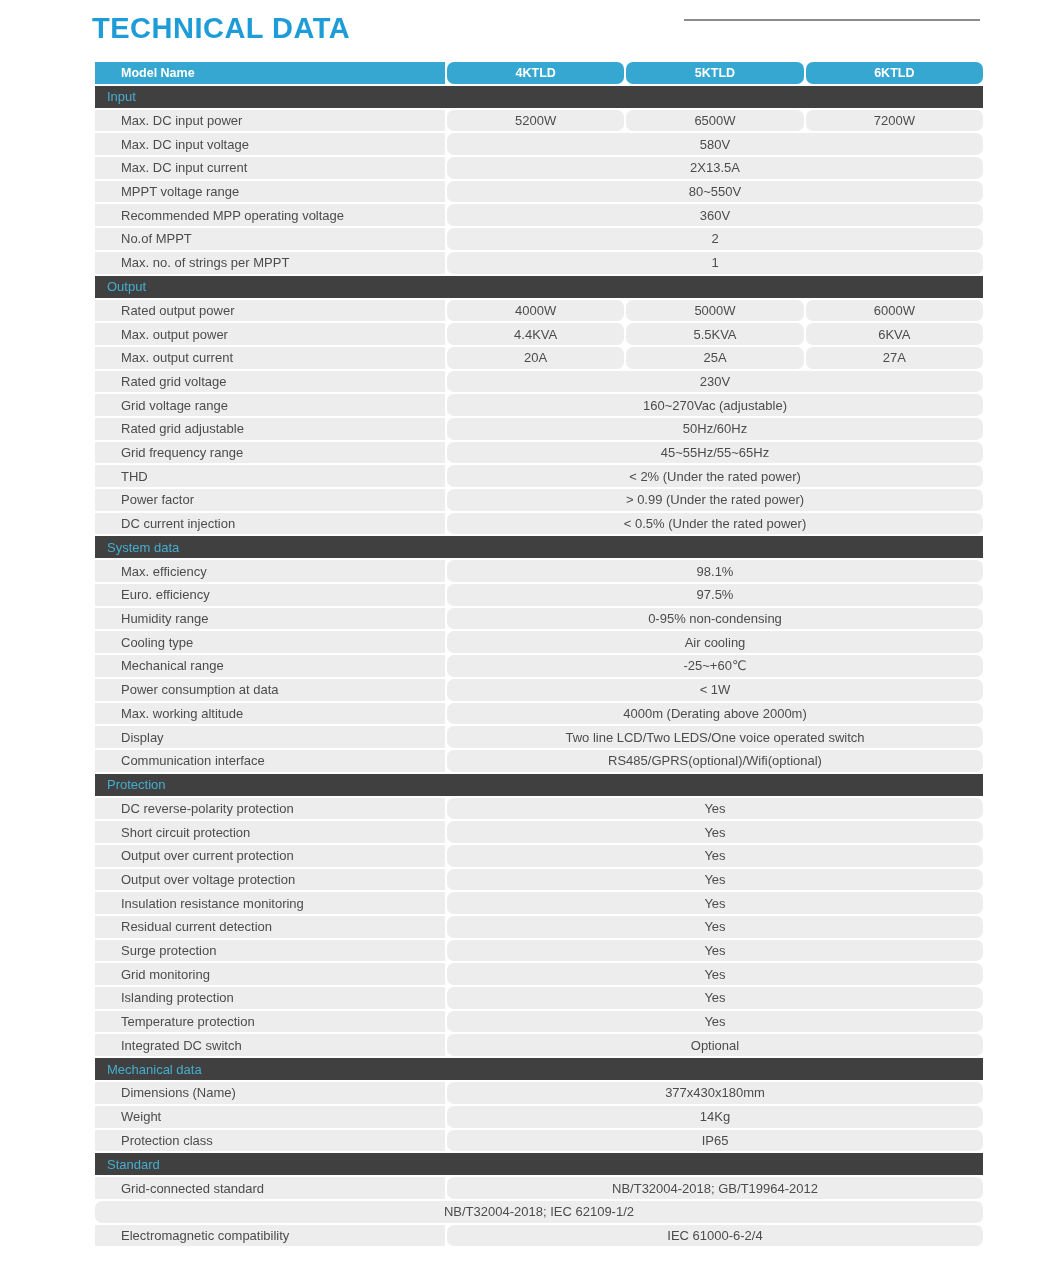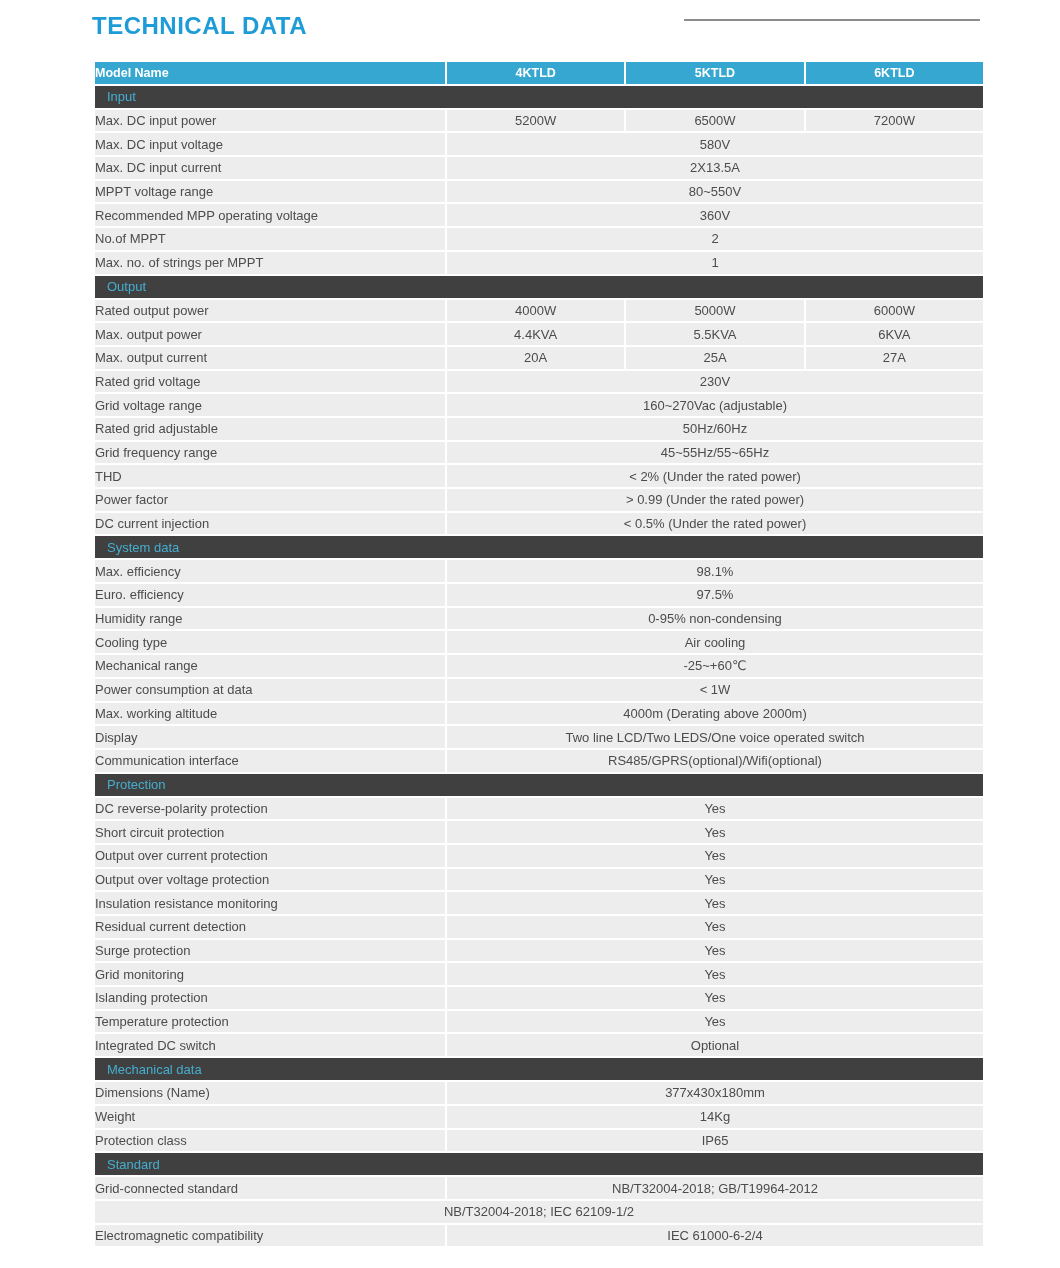"TECHNICAL DATA" .page-title { font-size: 24px -> 29px }
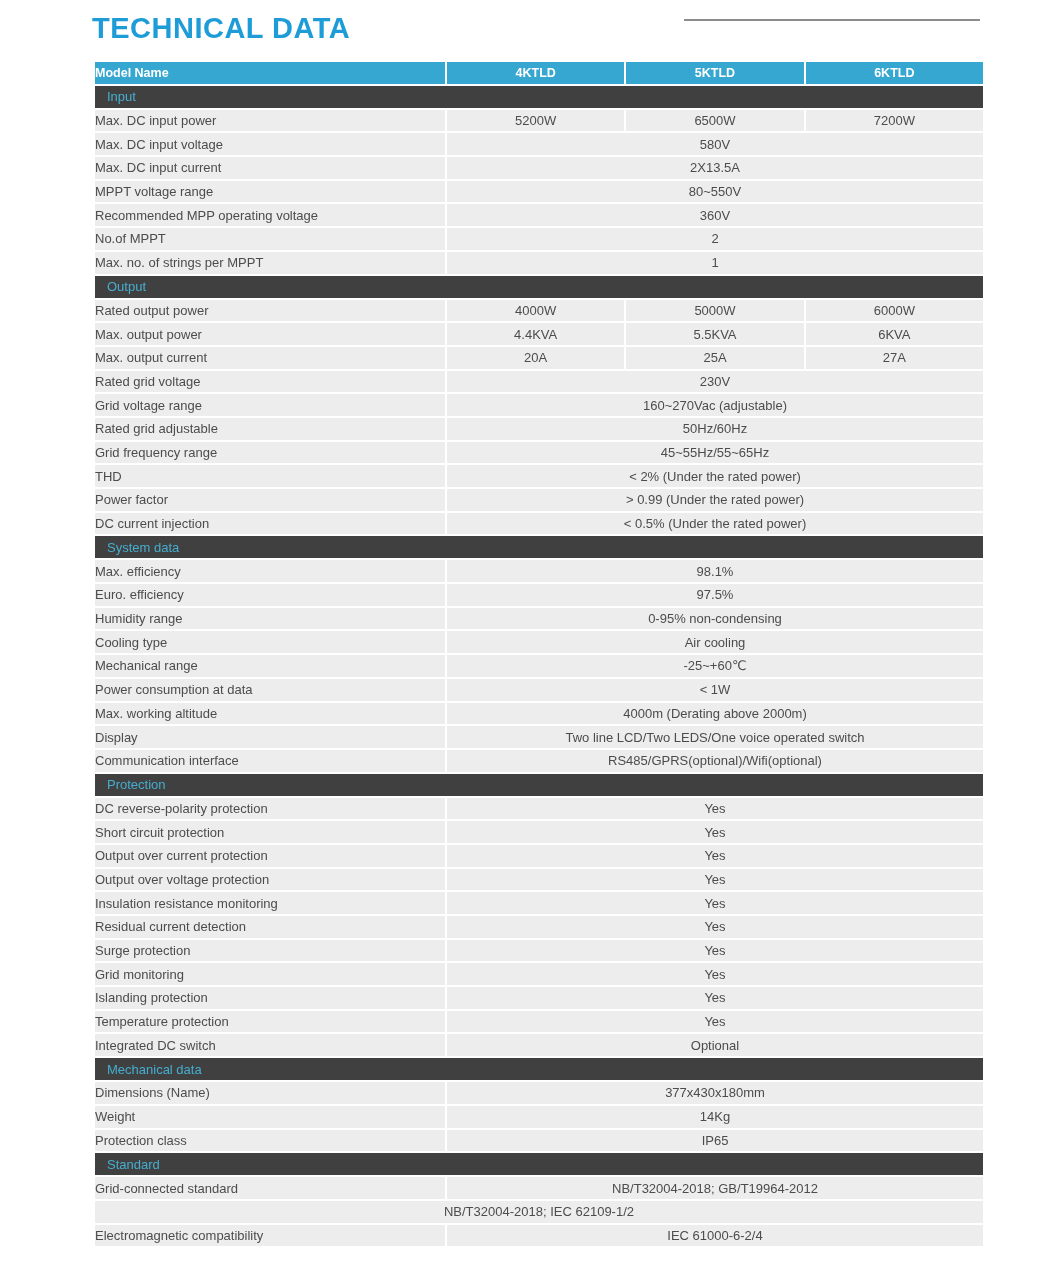"Model Name" .cell.label { padding-left: 0 -> 26px }
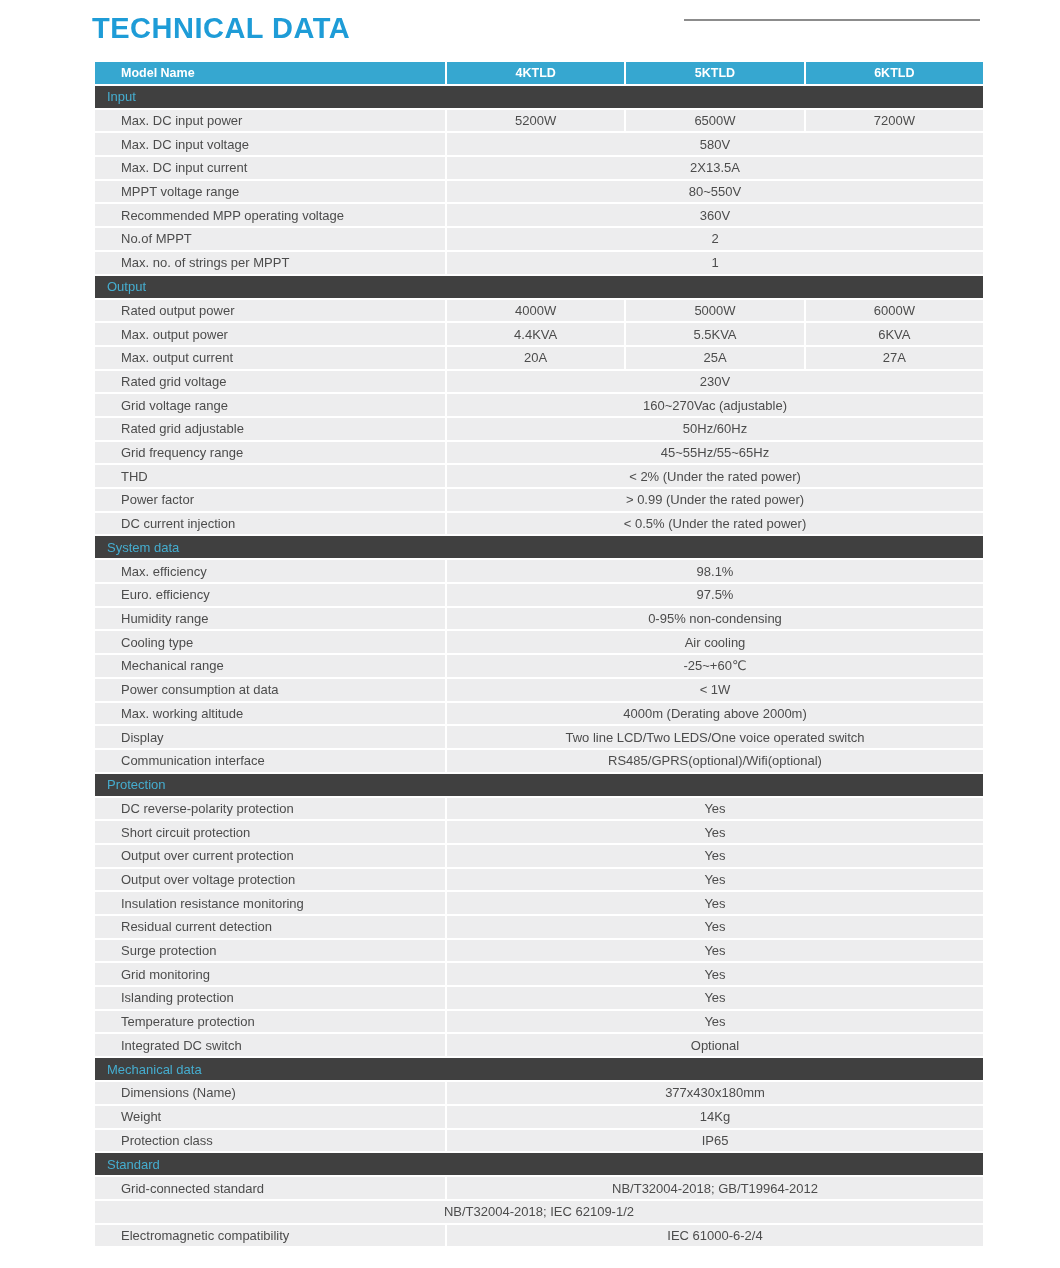"4KTLD" .cell.val { border-radius: none -> 7px }
